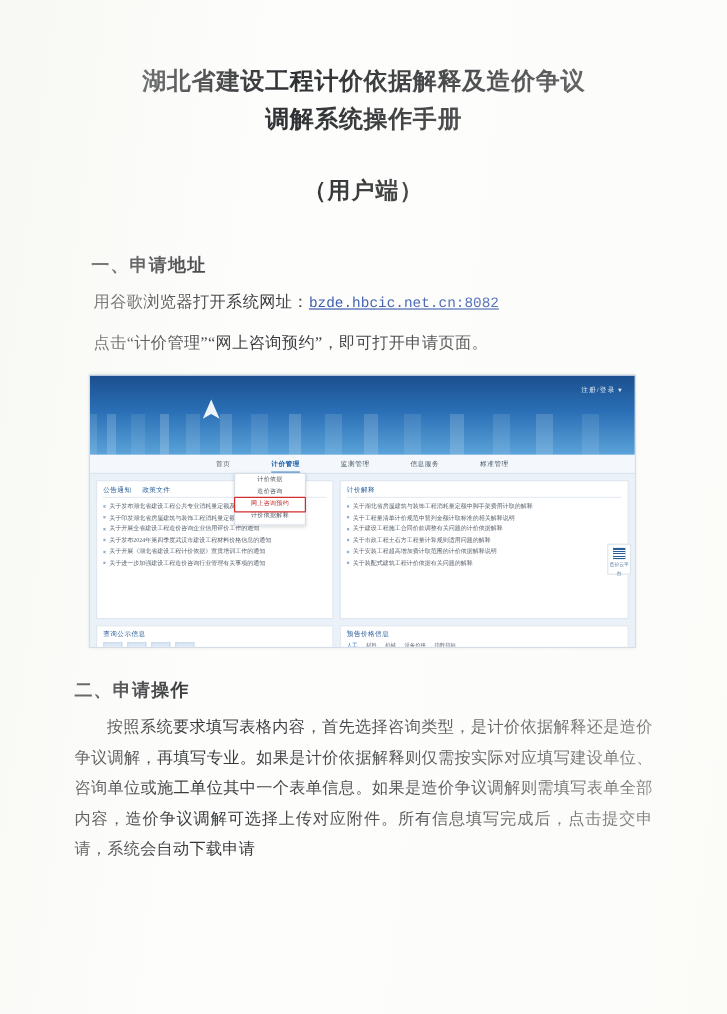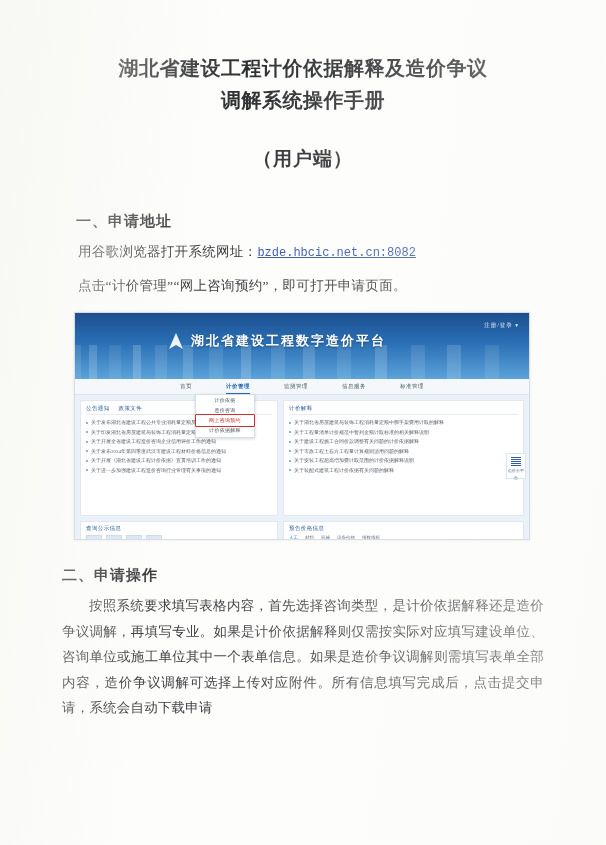"湖北省建设工程数字造价平台" div.fig-platform-title { html: <div>湖北省建设工程数字造价平台</div> -> none }
